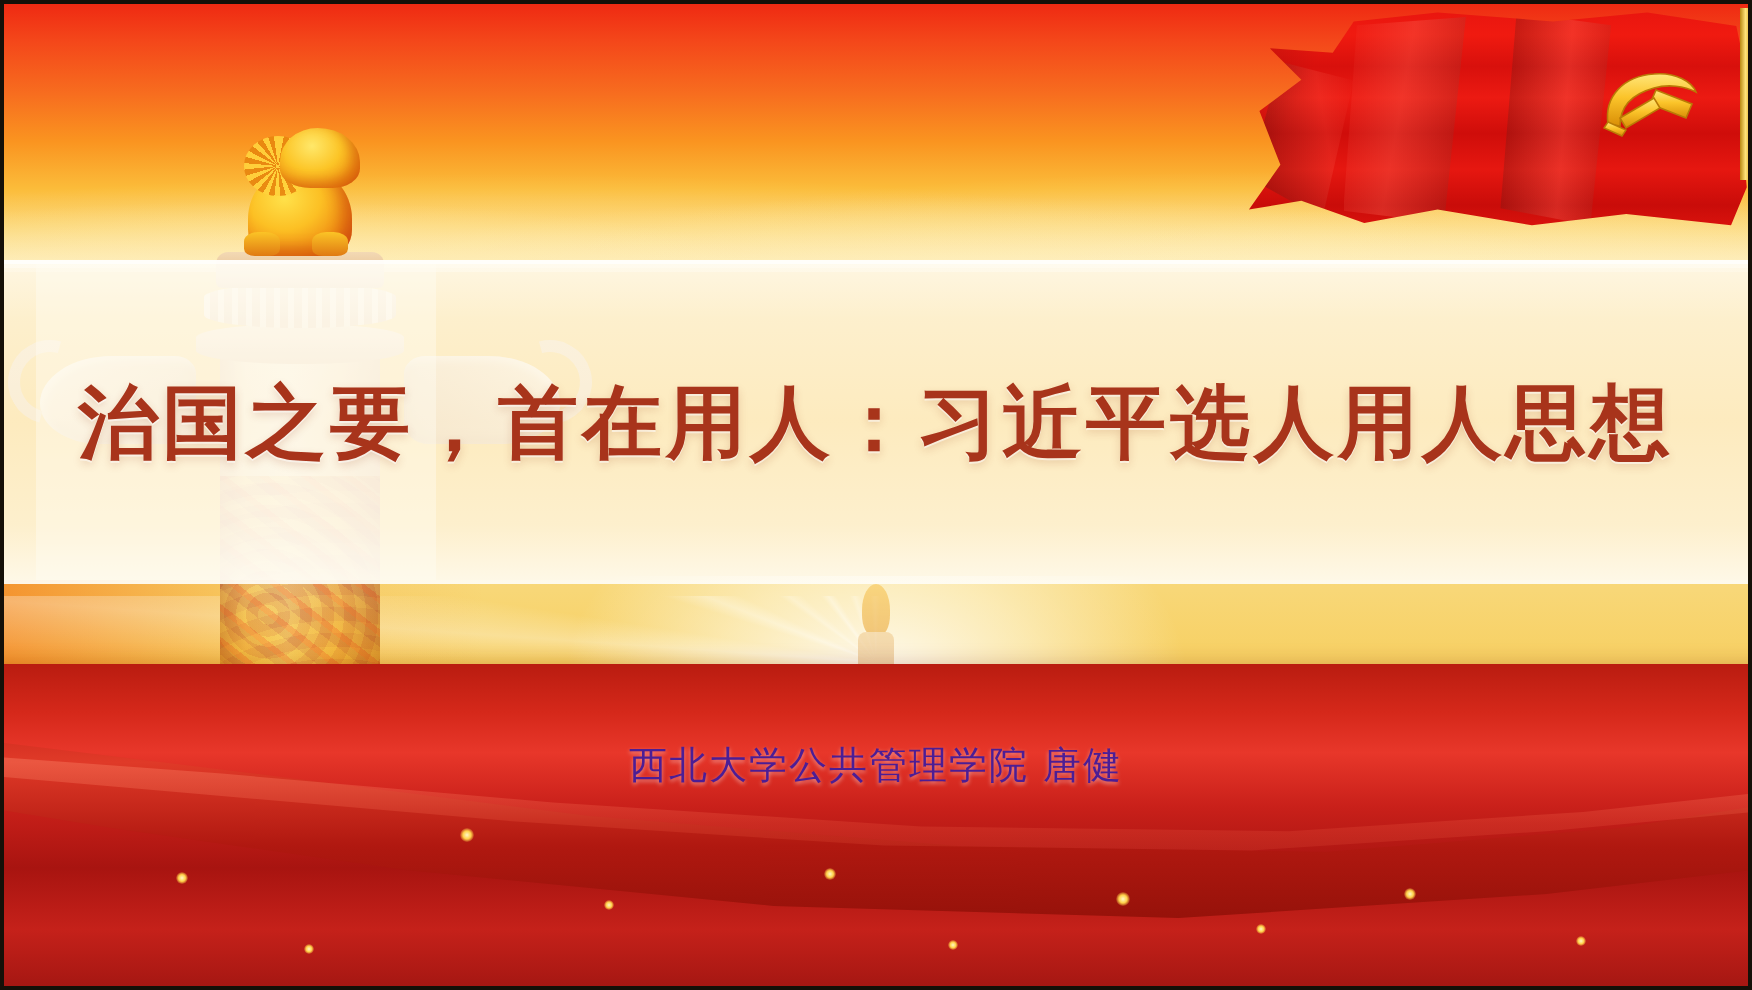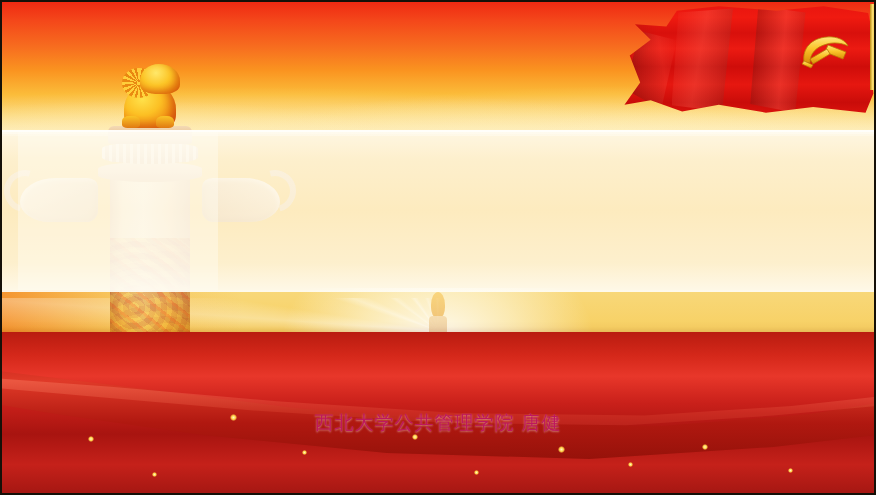"治国之要，首在用人：习近平选人用人思想" div { html: none -> <div>治国之要，首在用人：习近平选人用人思想</div> }
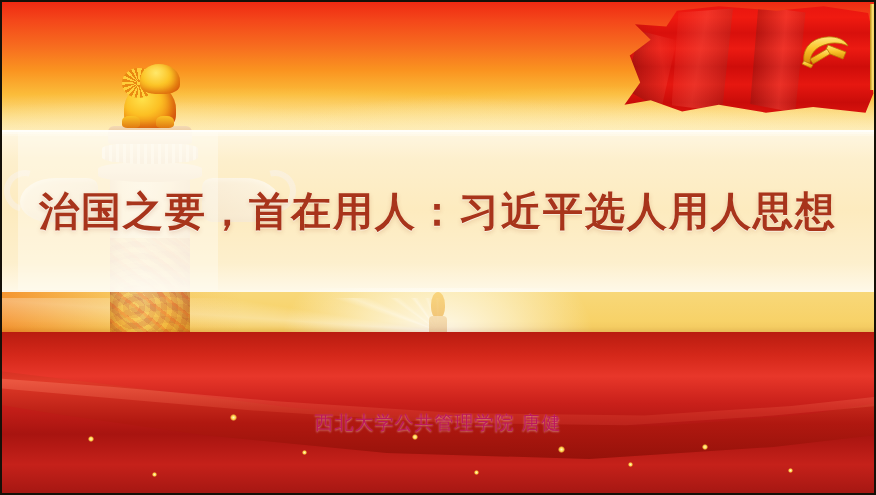"西北大学公共管理学院 唐健" #subtitle { color: #be185d -> #4c1d95; margin-top: 40px -> none }
